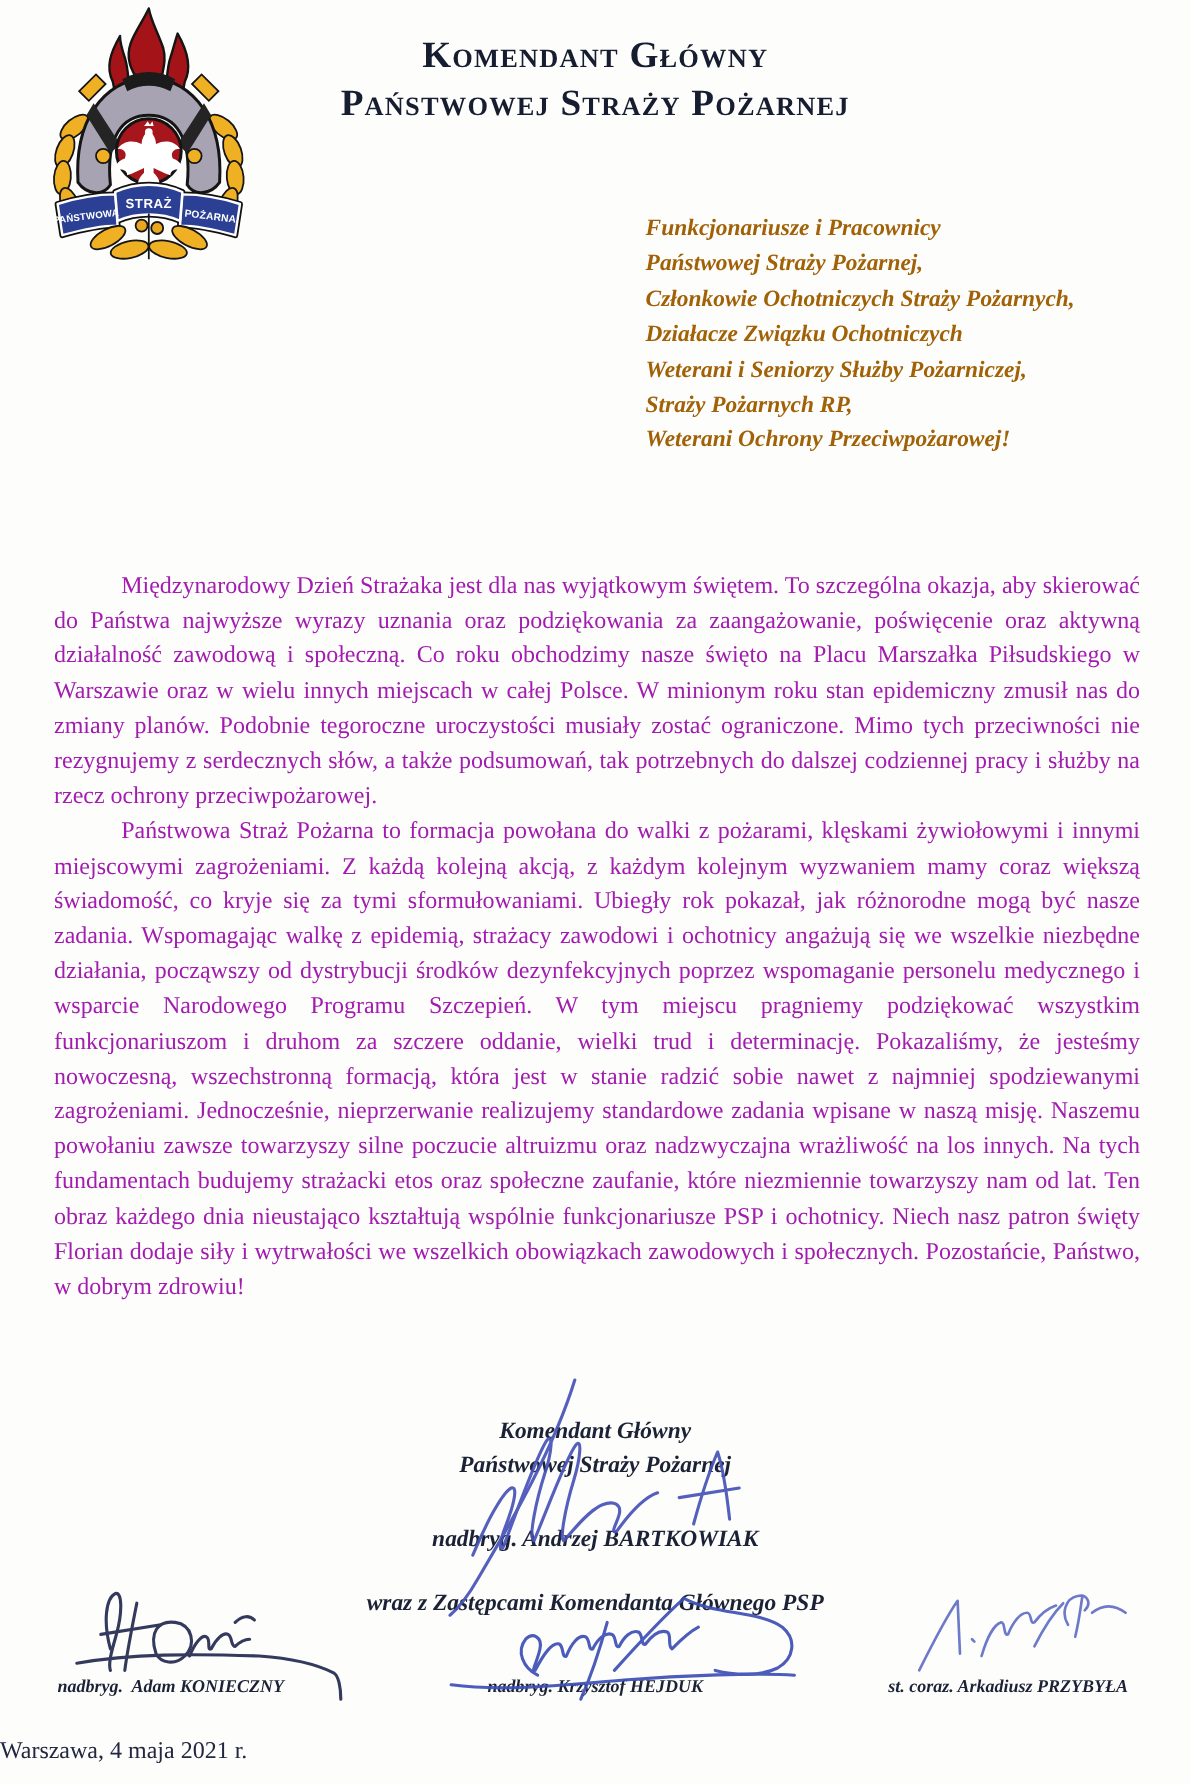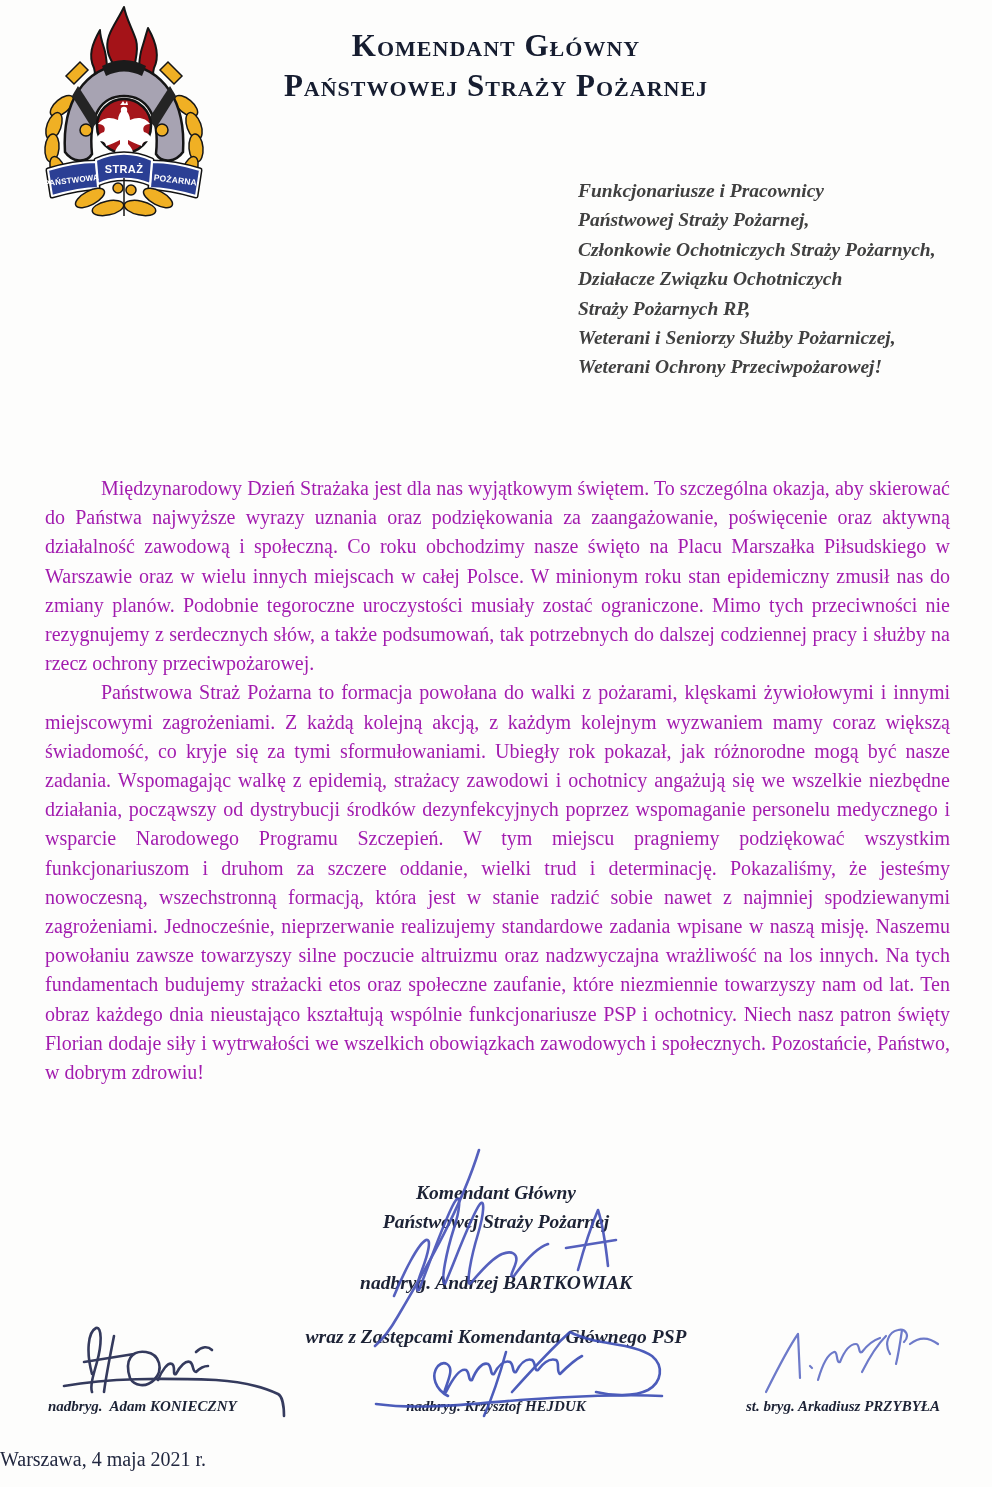"Funkcjonariusze i Pracownicy" .addressee { color: #404040 -> #a16207; margin-left: 40px -> none }
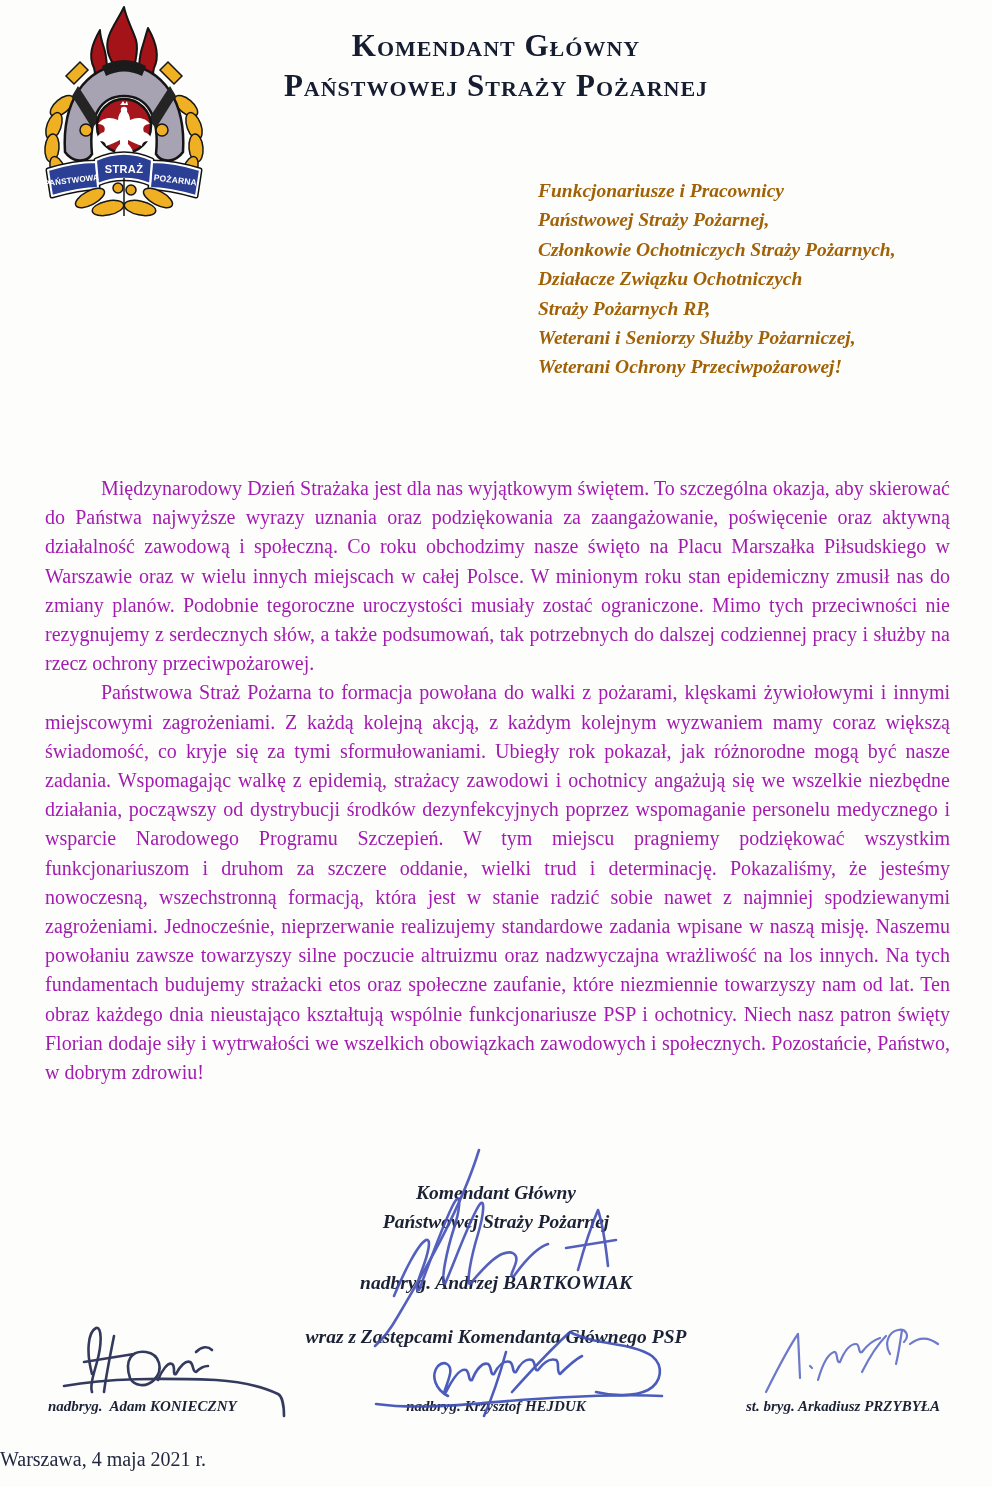"Straży Pożarnych RP," div { order: before "Weterani i Seniorzy Służby Pożarniczej," -> after "Weterani i Seniorzy Służby Pożarniczej," }
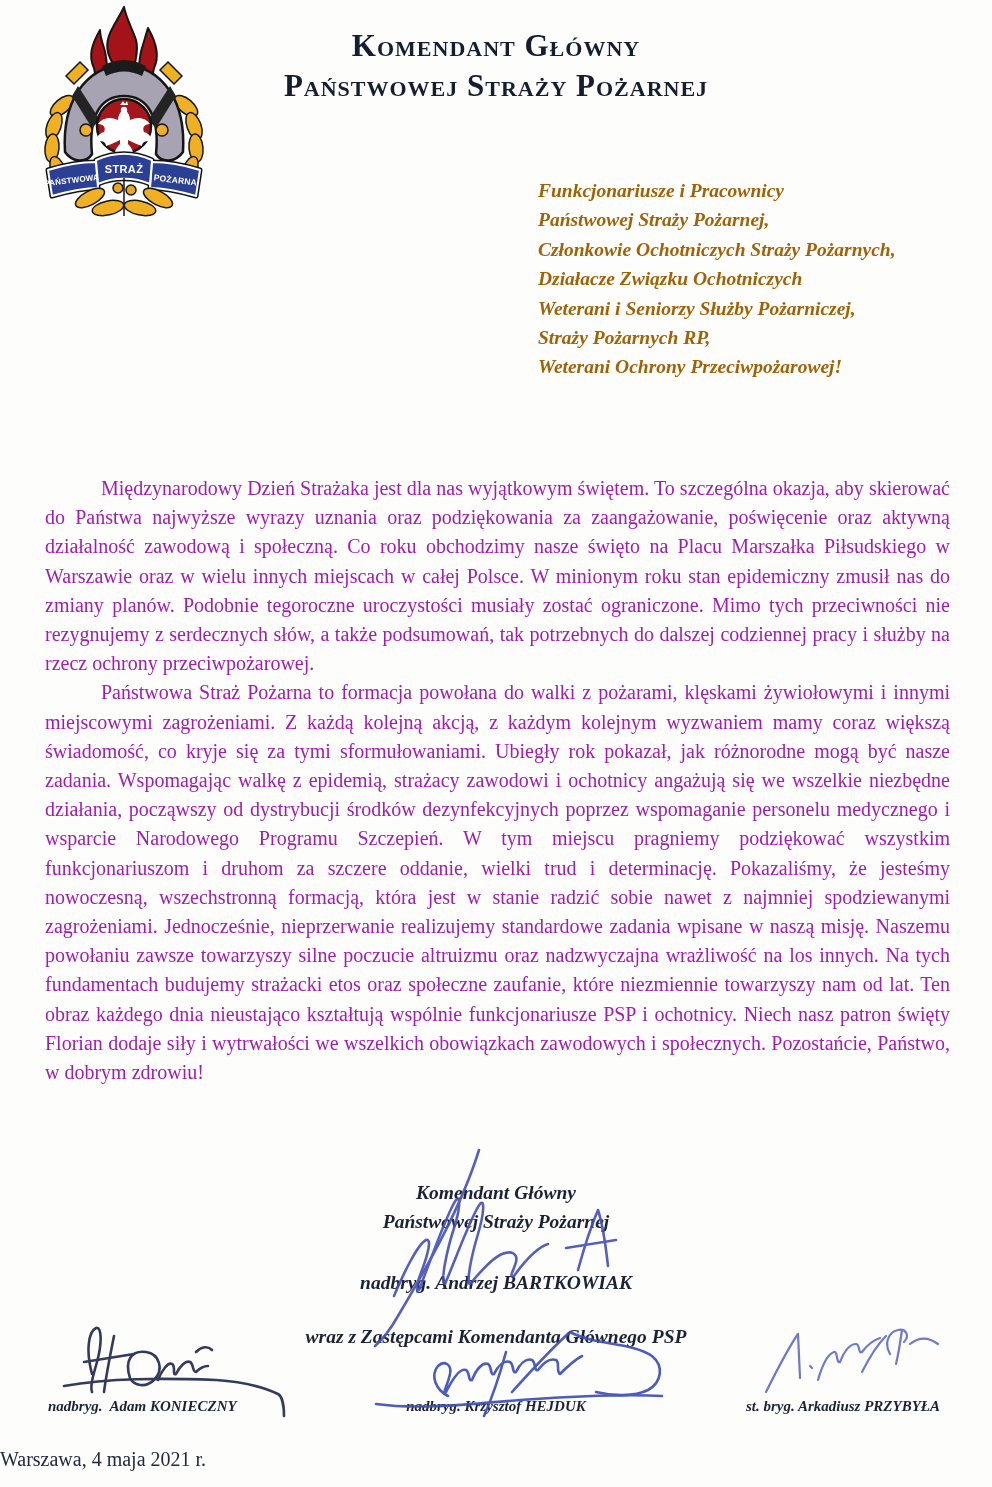"st. bryg. Arkadiusz PRZYBYŁA" div.deputy { text: bryg -> coraz }
